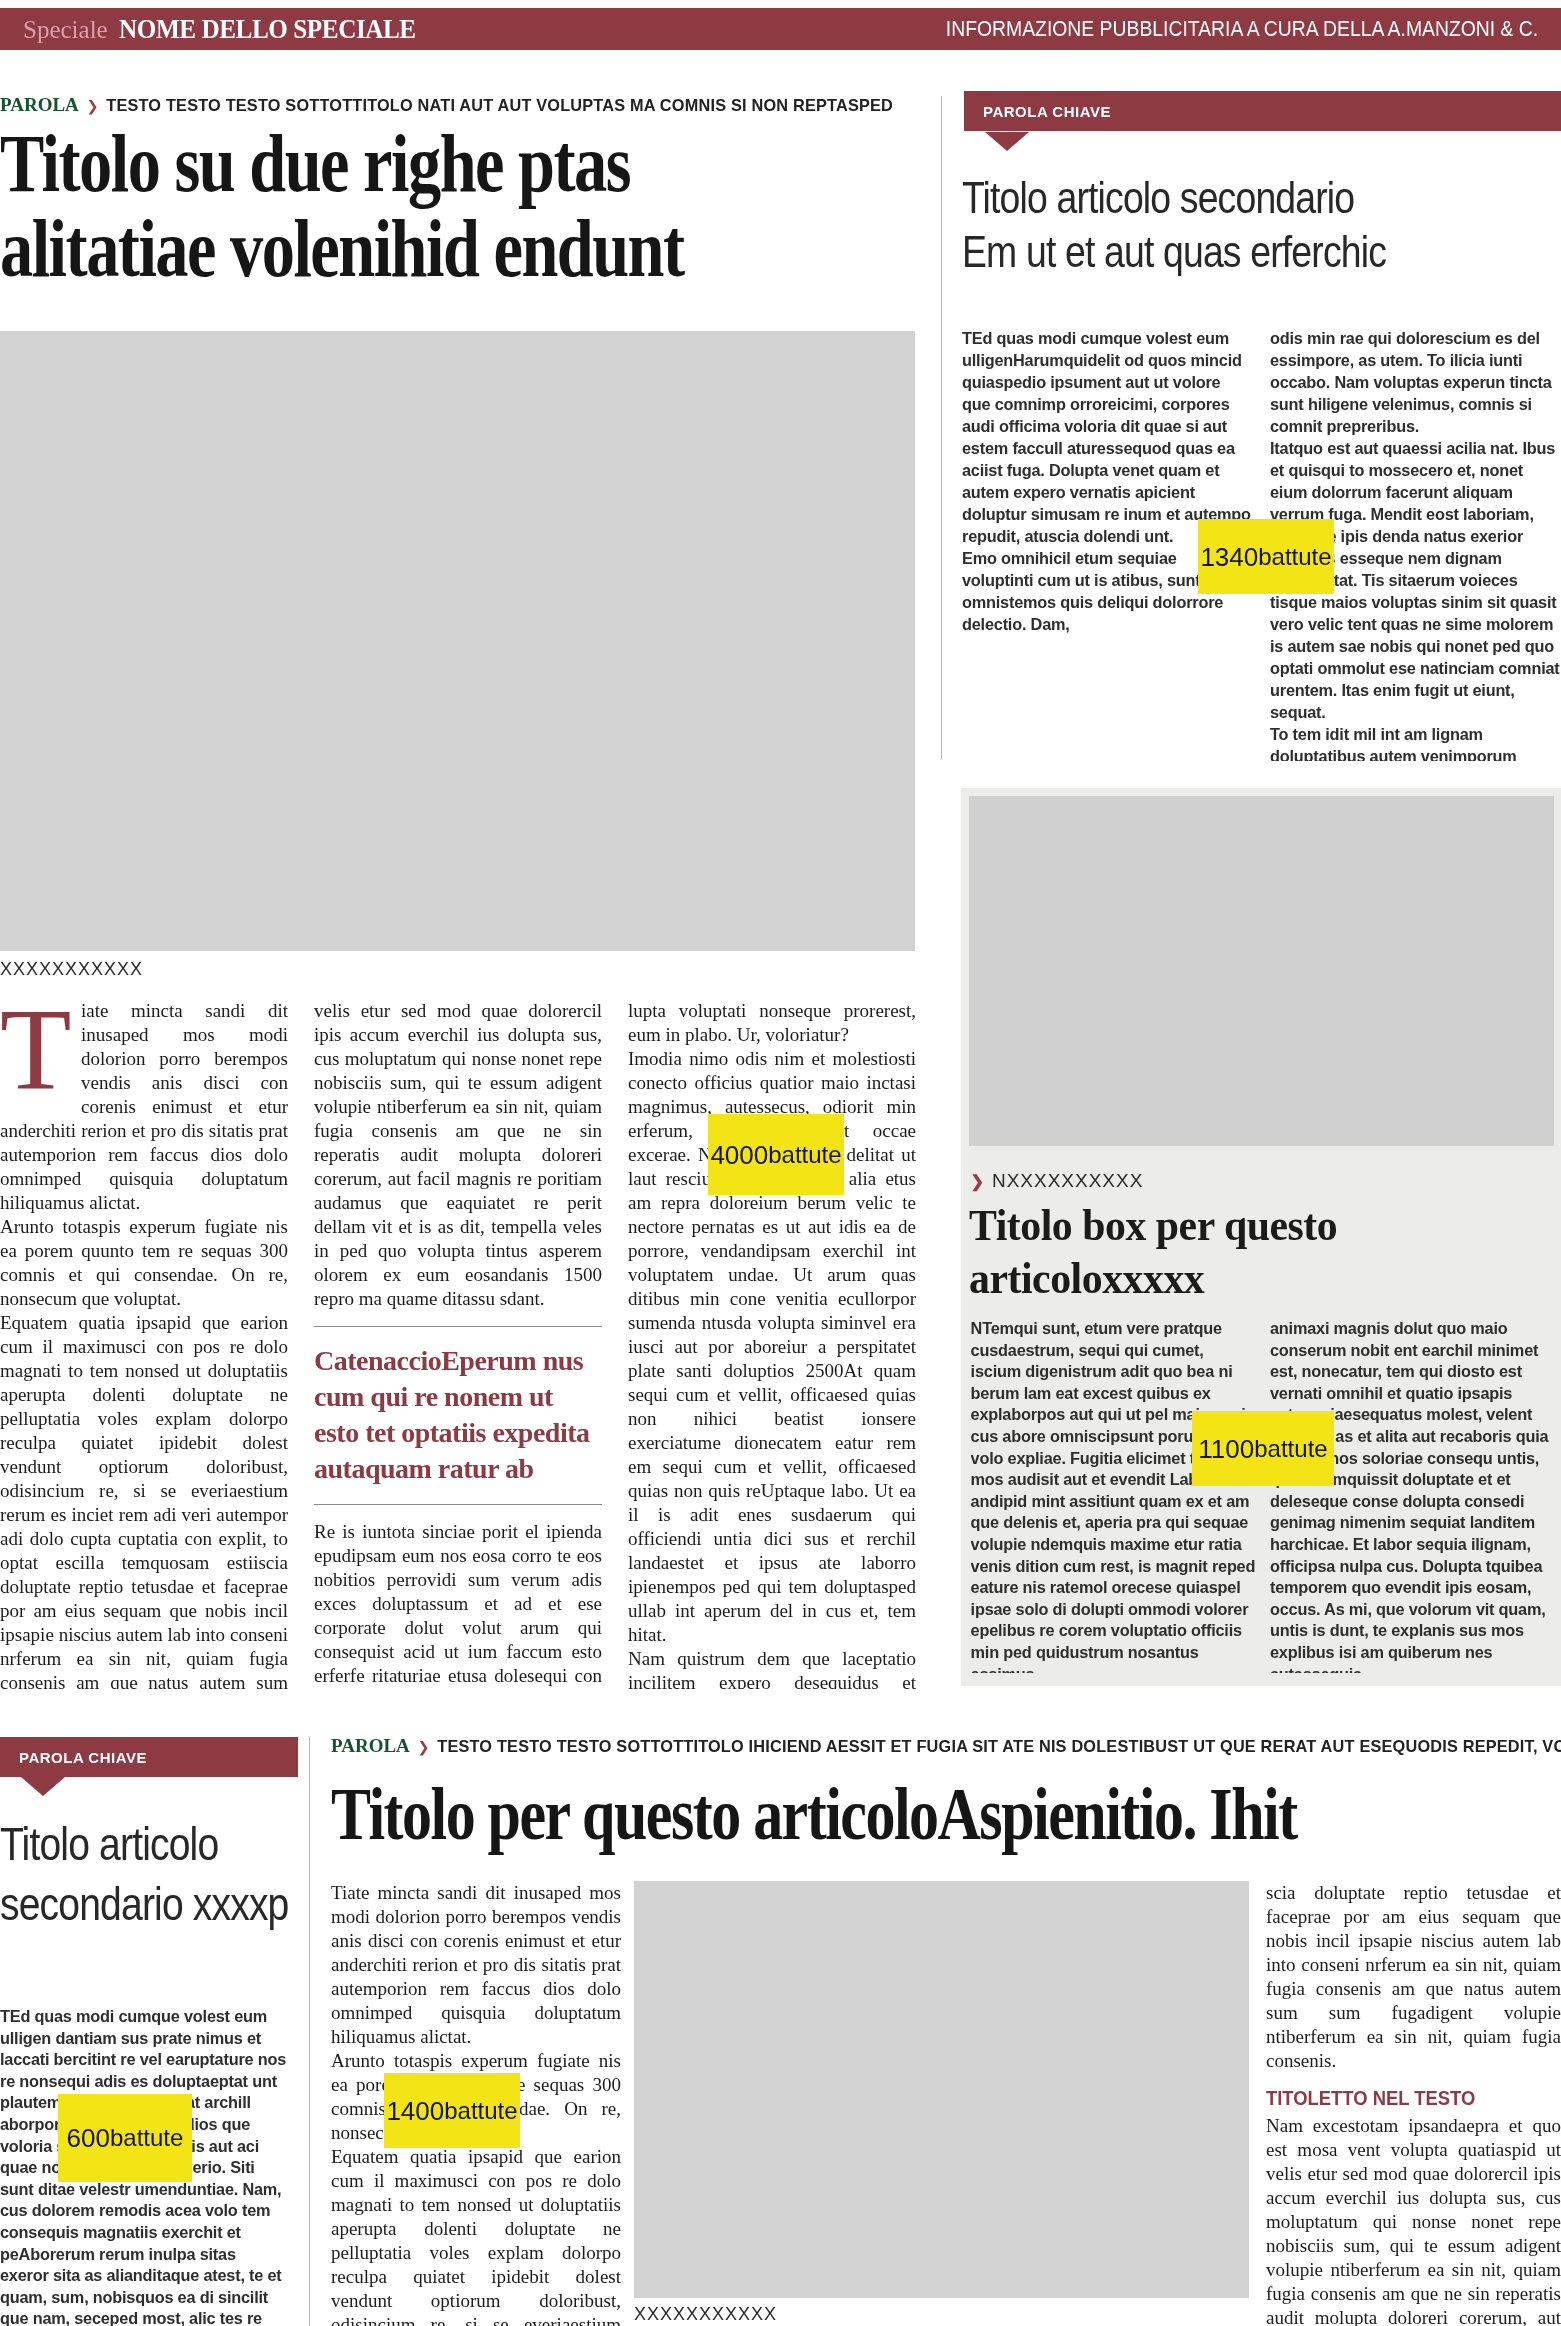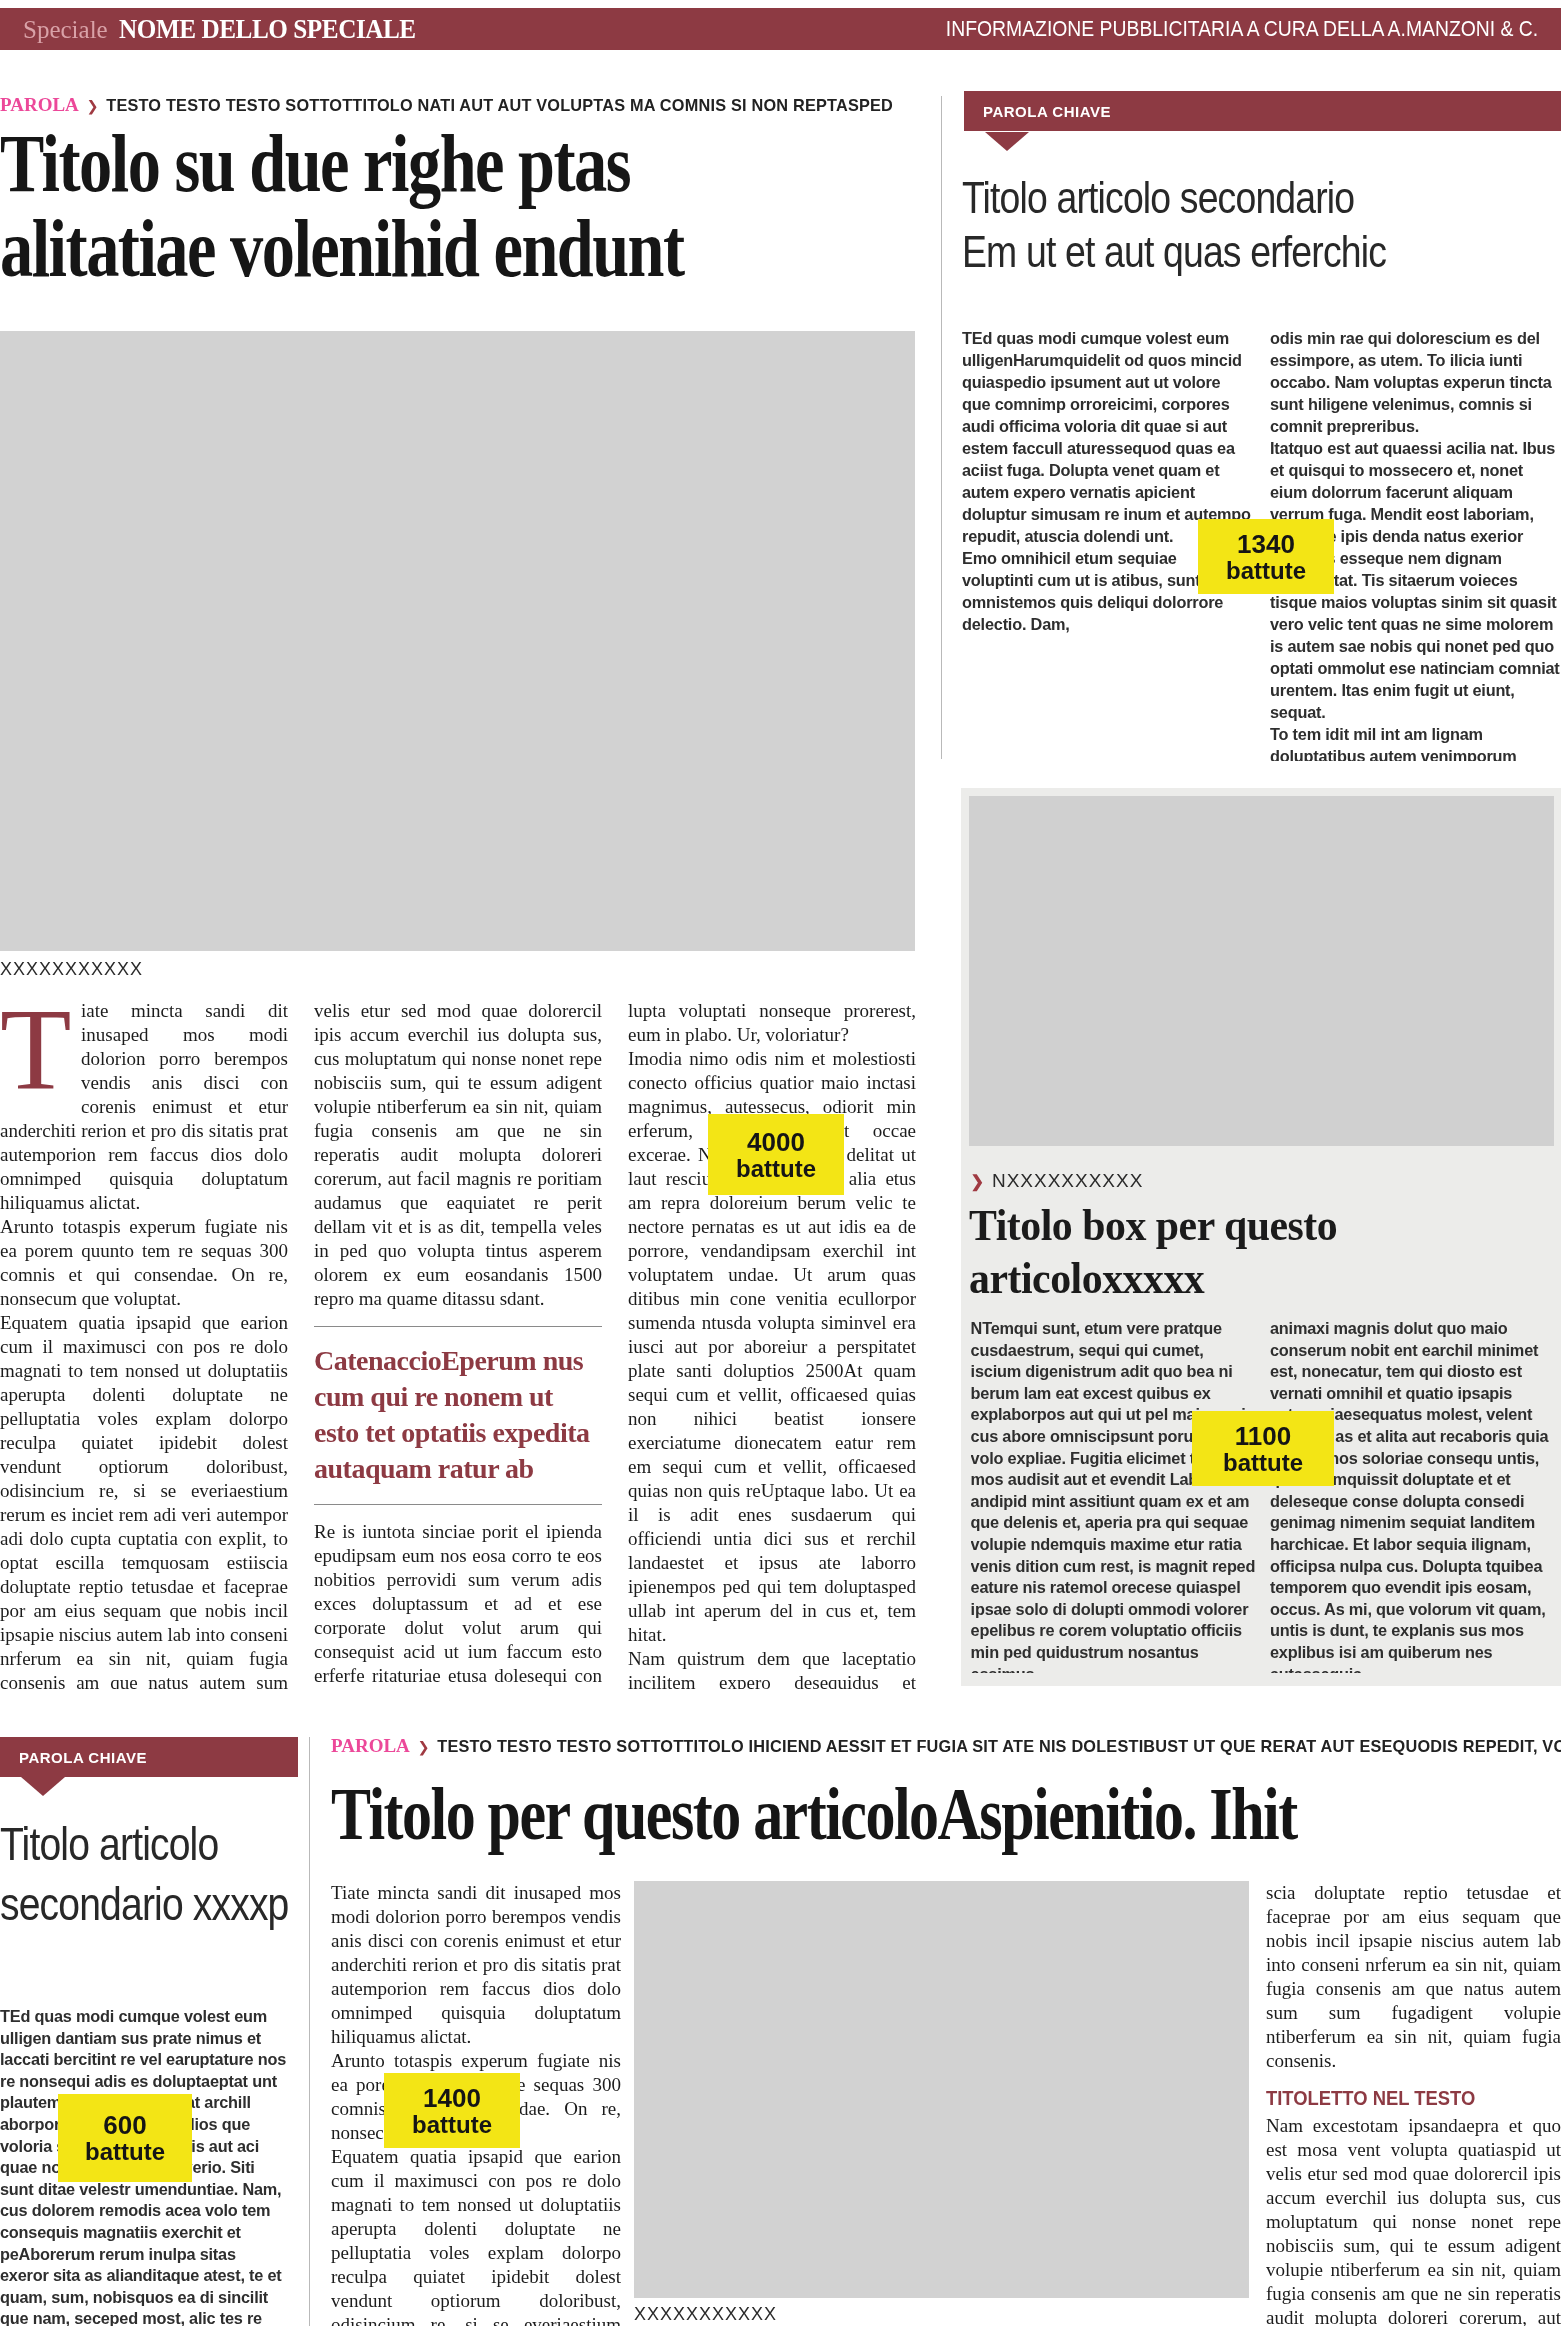"PAROLA" .kicker .klabel { color: #ec4899 -> #14532d }
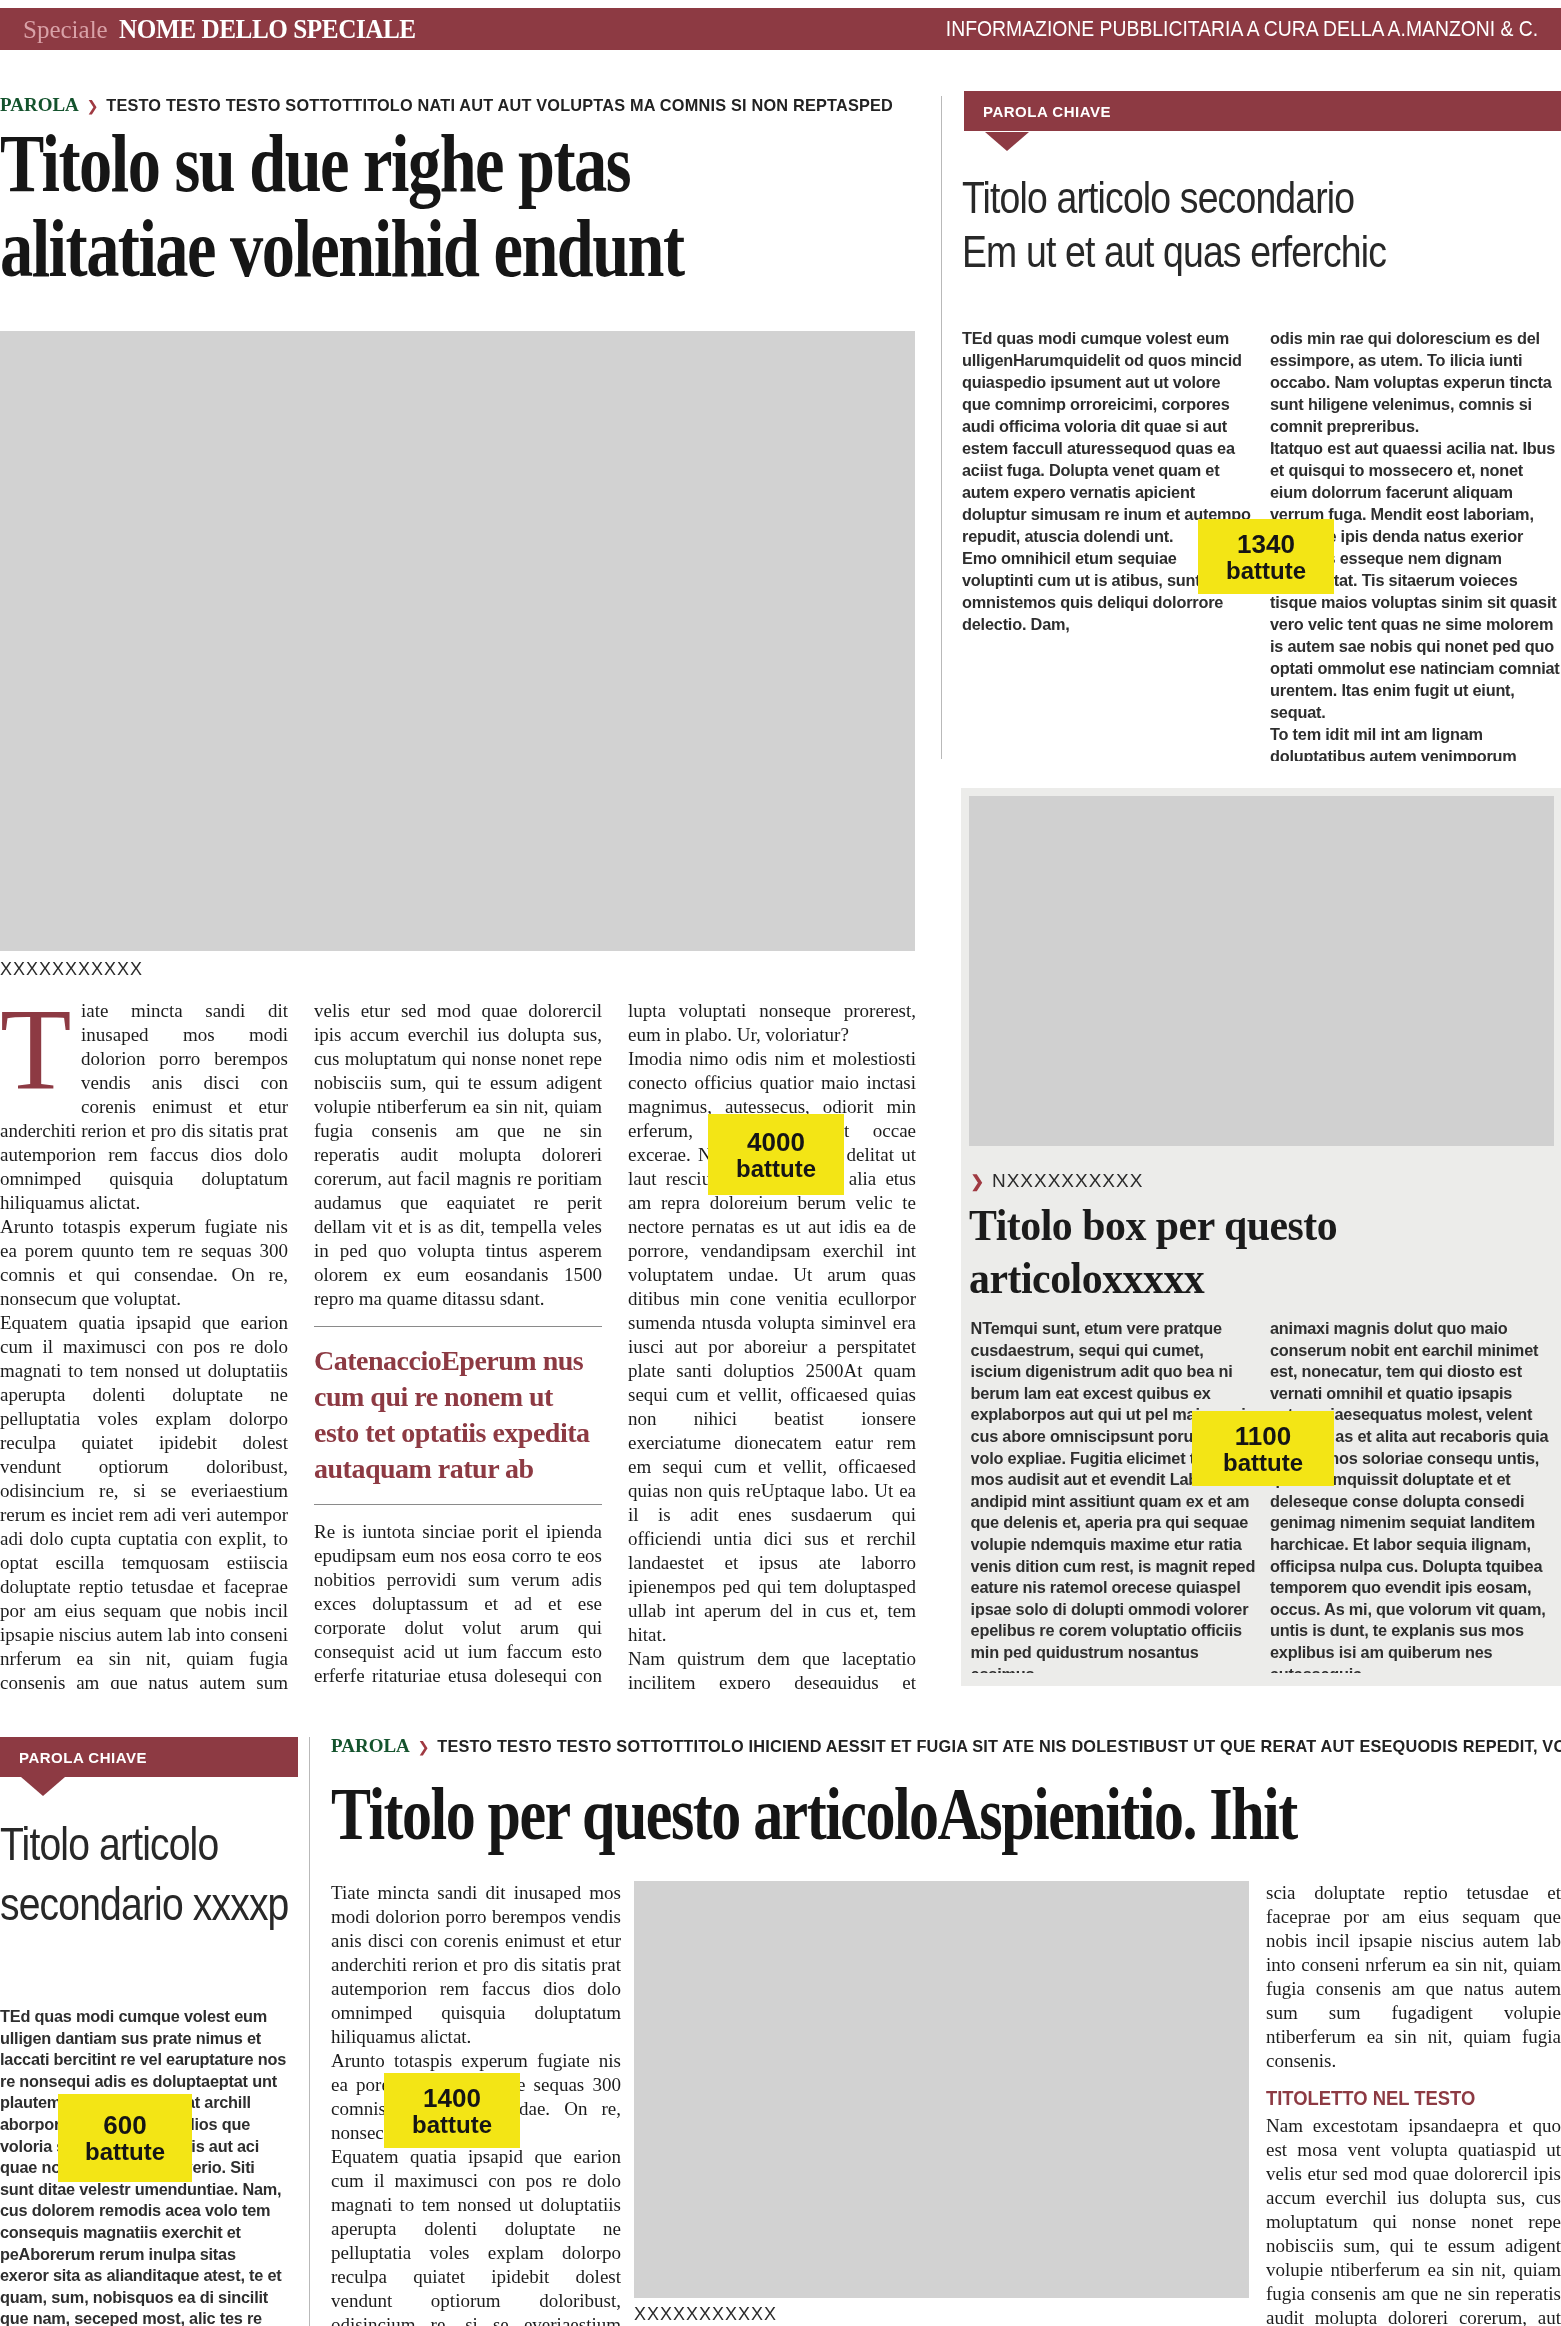"1340" .badge { flex-direction: column -> row; font-weight: bold -> normal }
